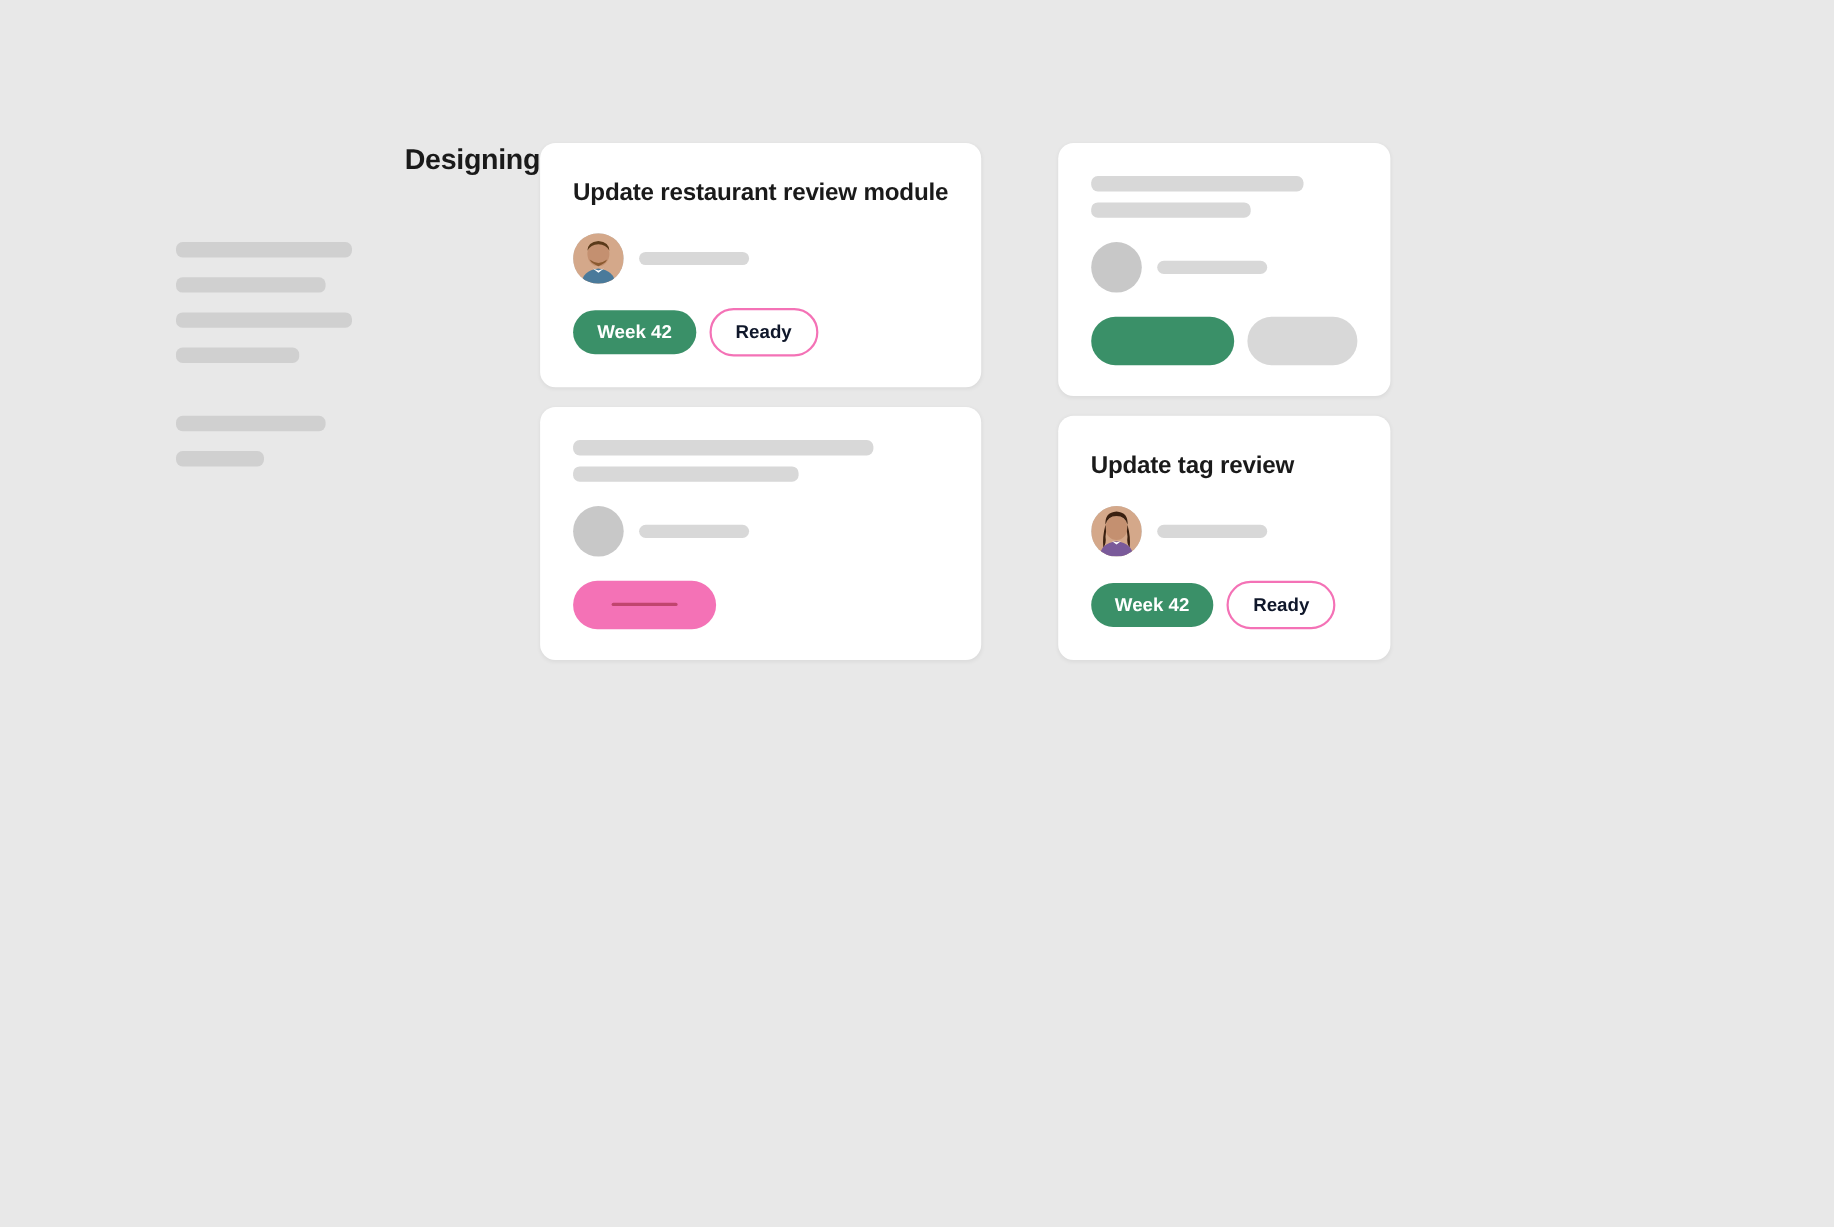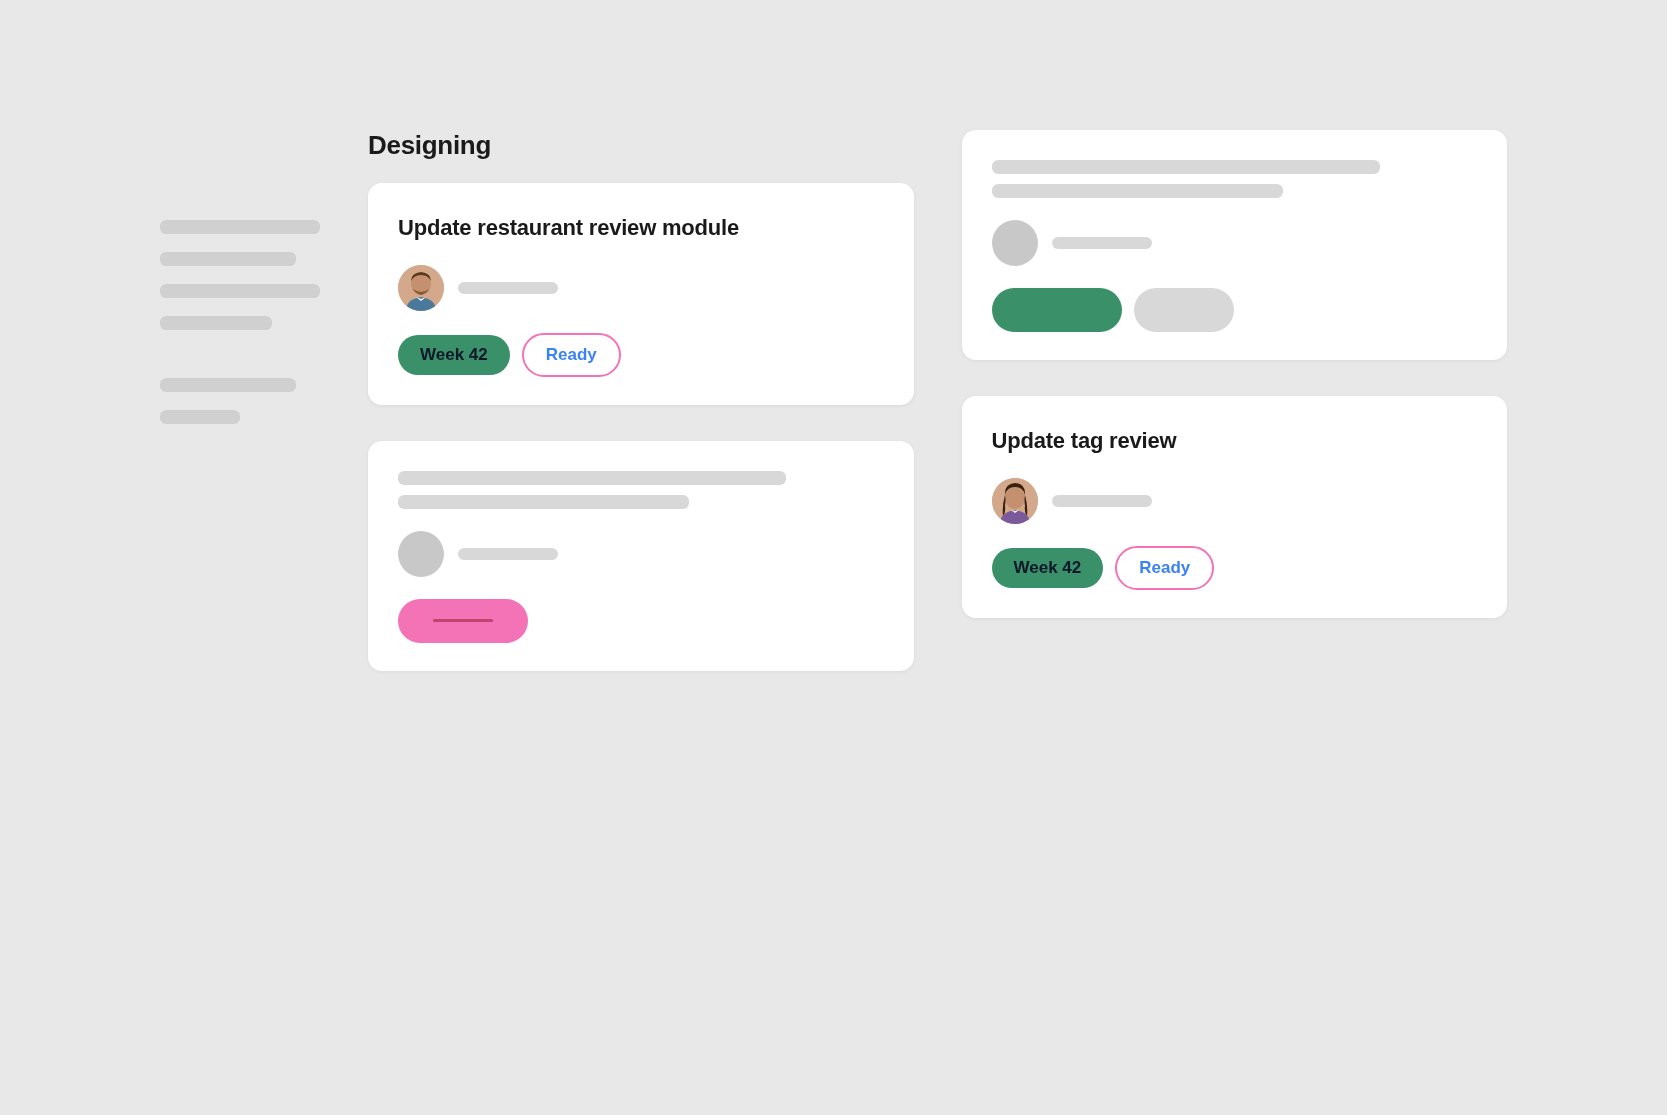"Designing" .column { flex-direction: column -> row }
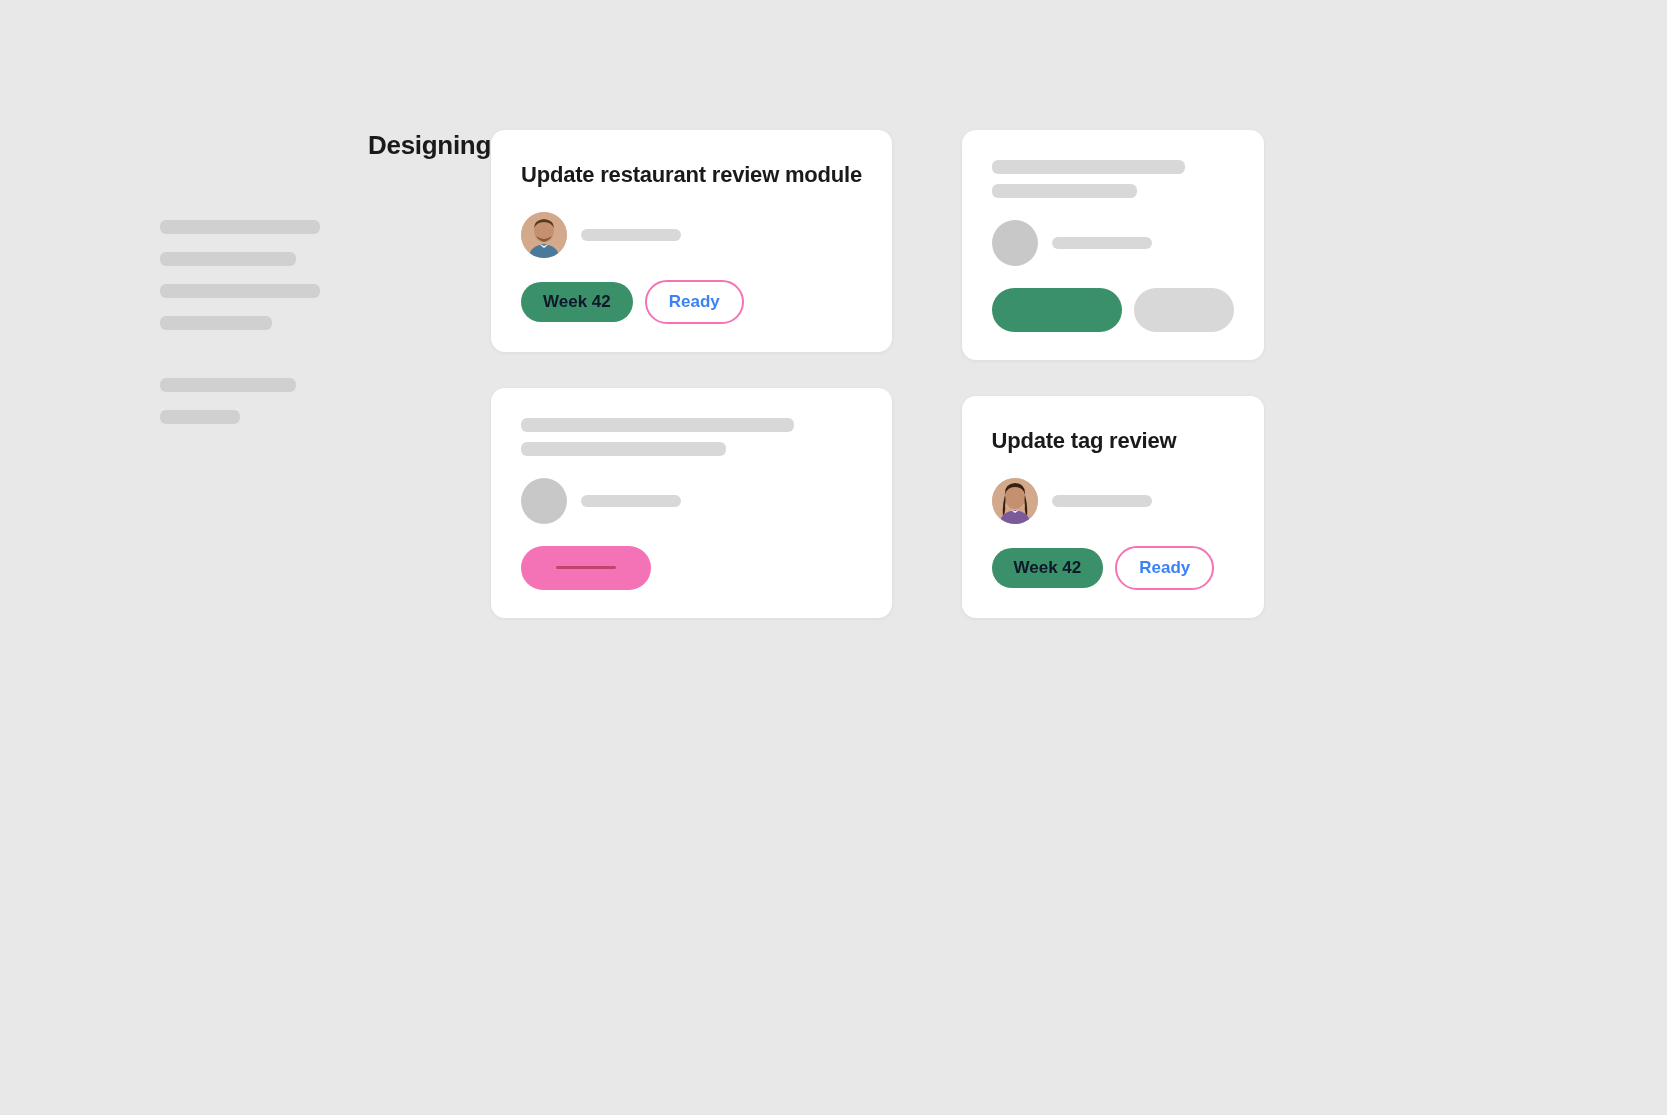"Update restaurant review module" .cards-list { gap: 36px -> 18px }
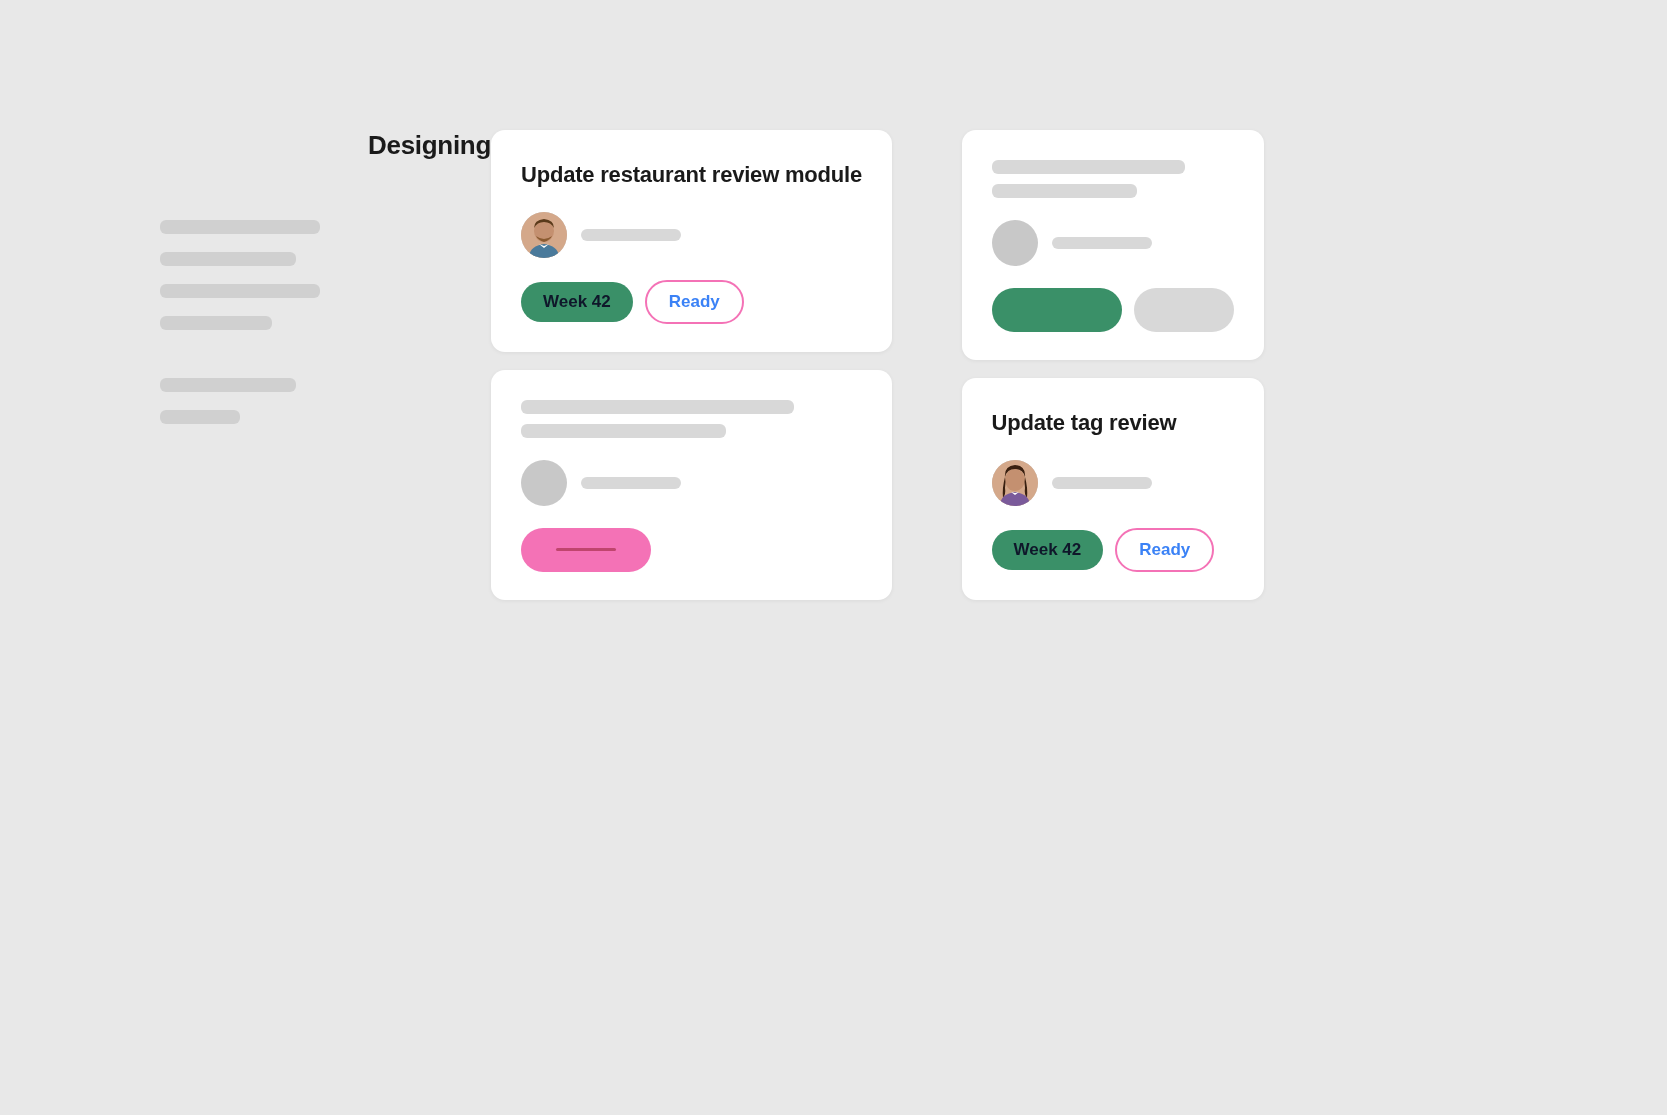"Week 42" .tag-green { color: #0f172a -> #ffffff }
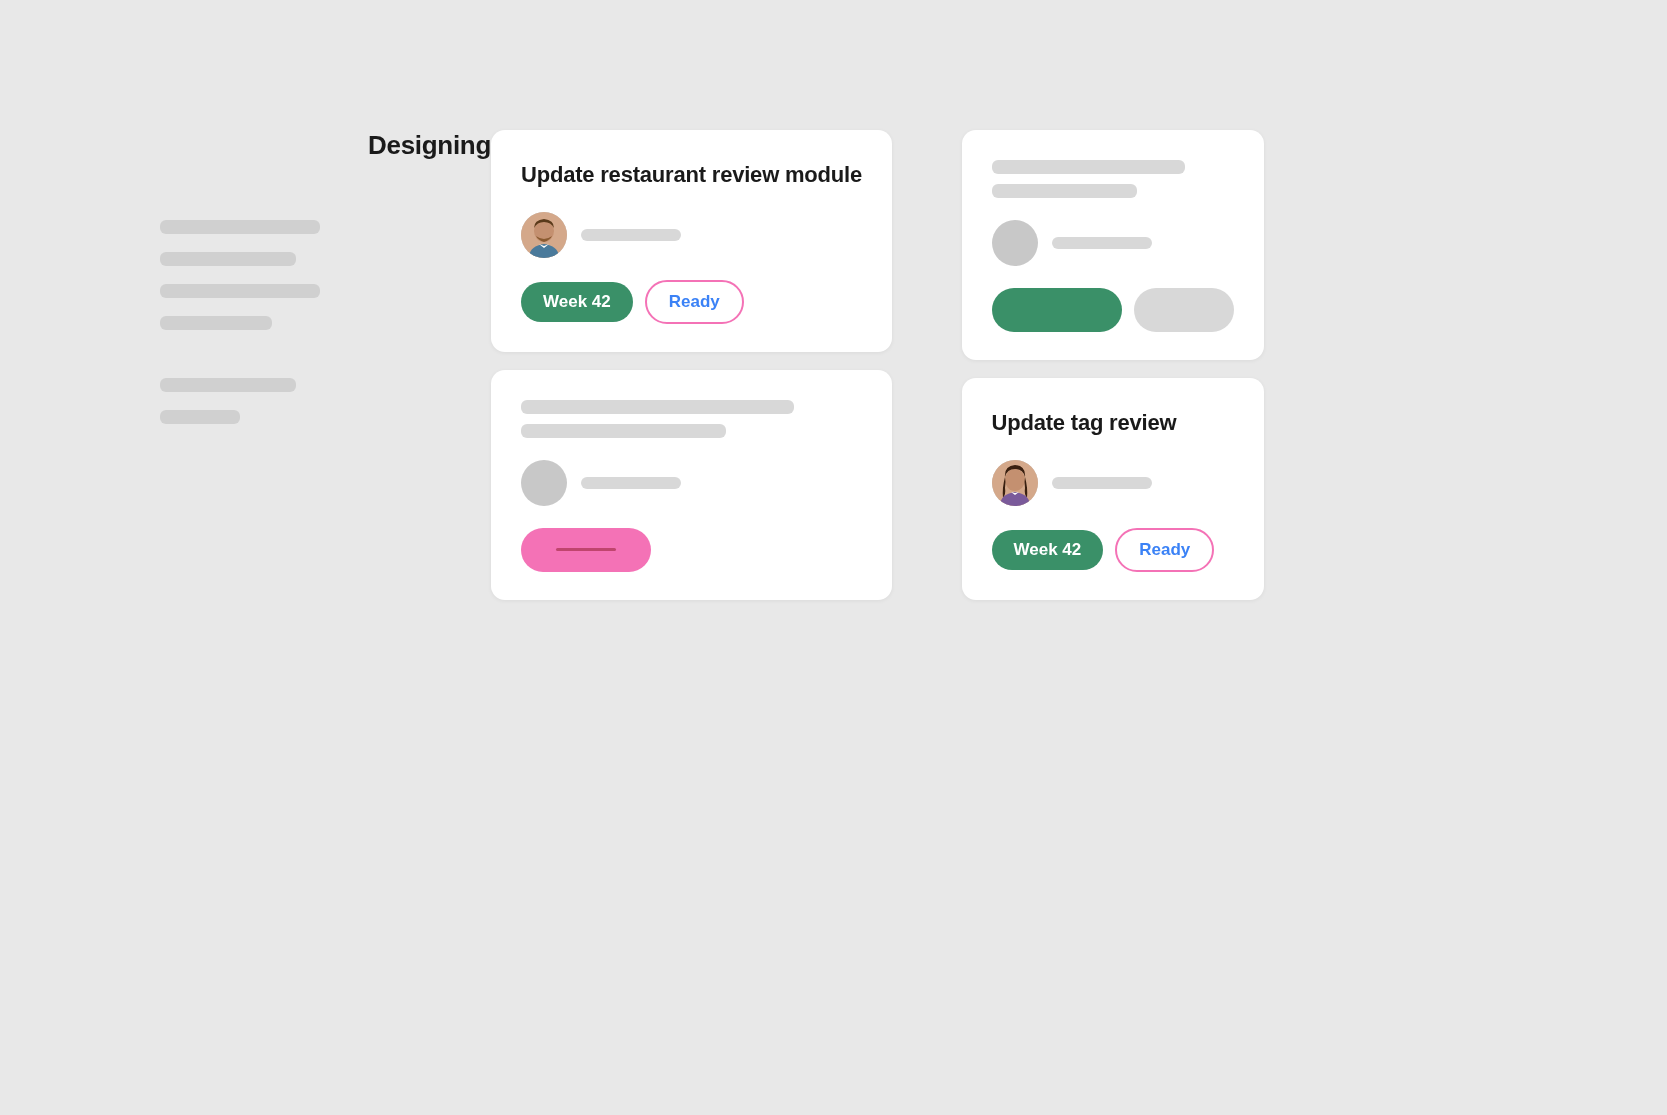"Ready" .tag-pink-outline { color: #3b82f6 -> #0f172a }
